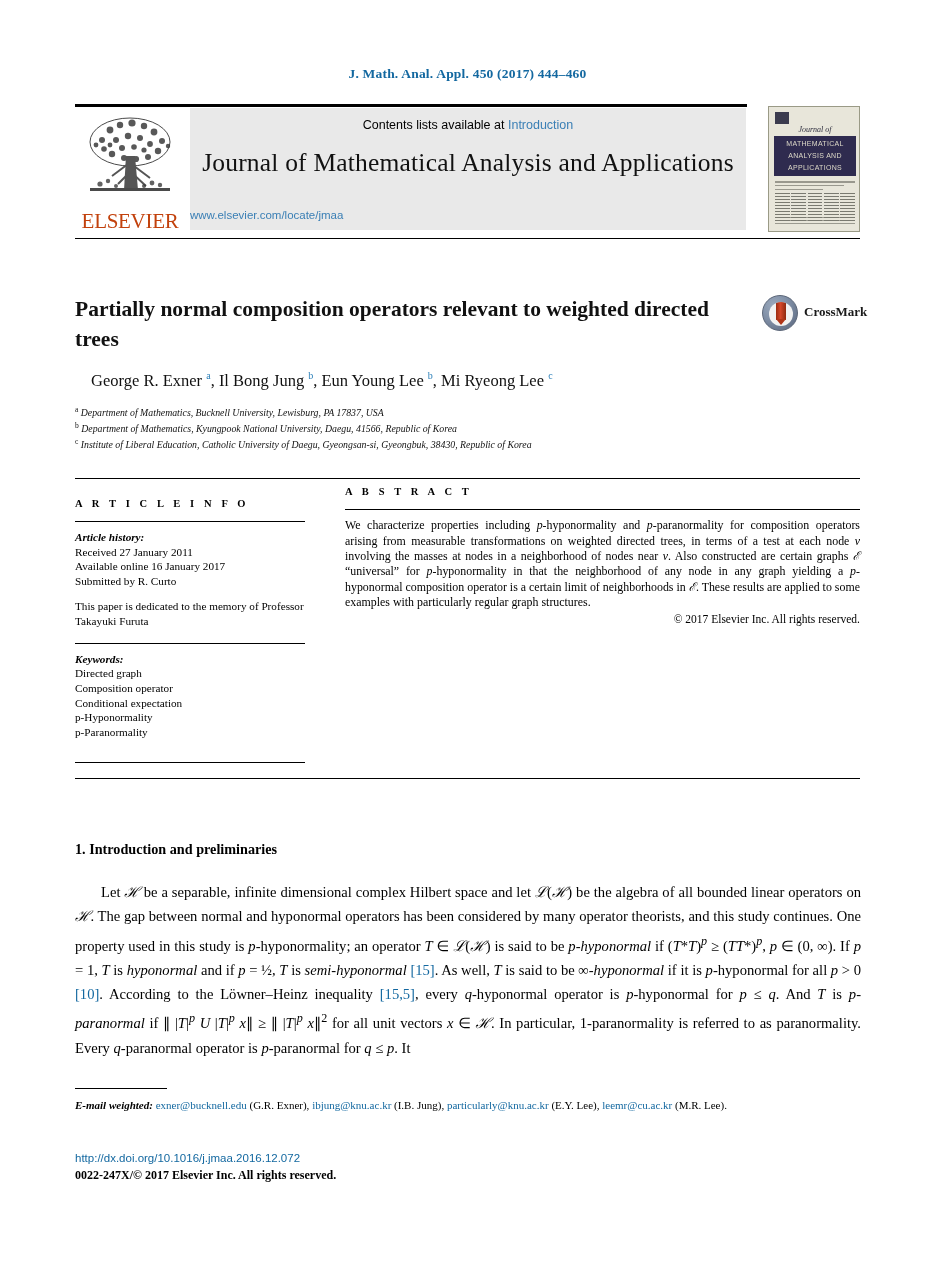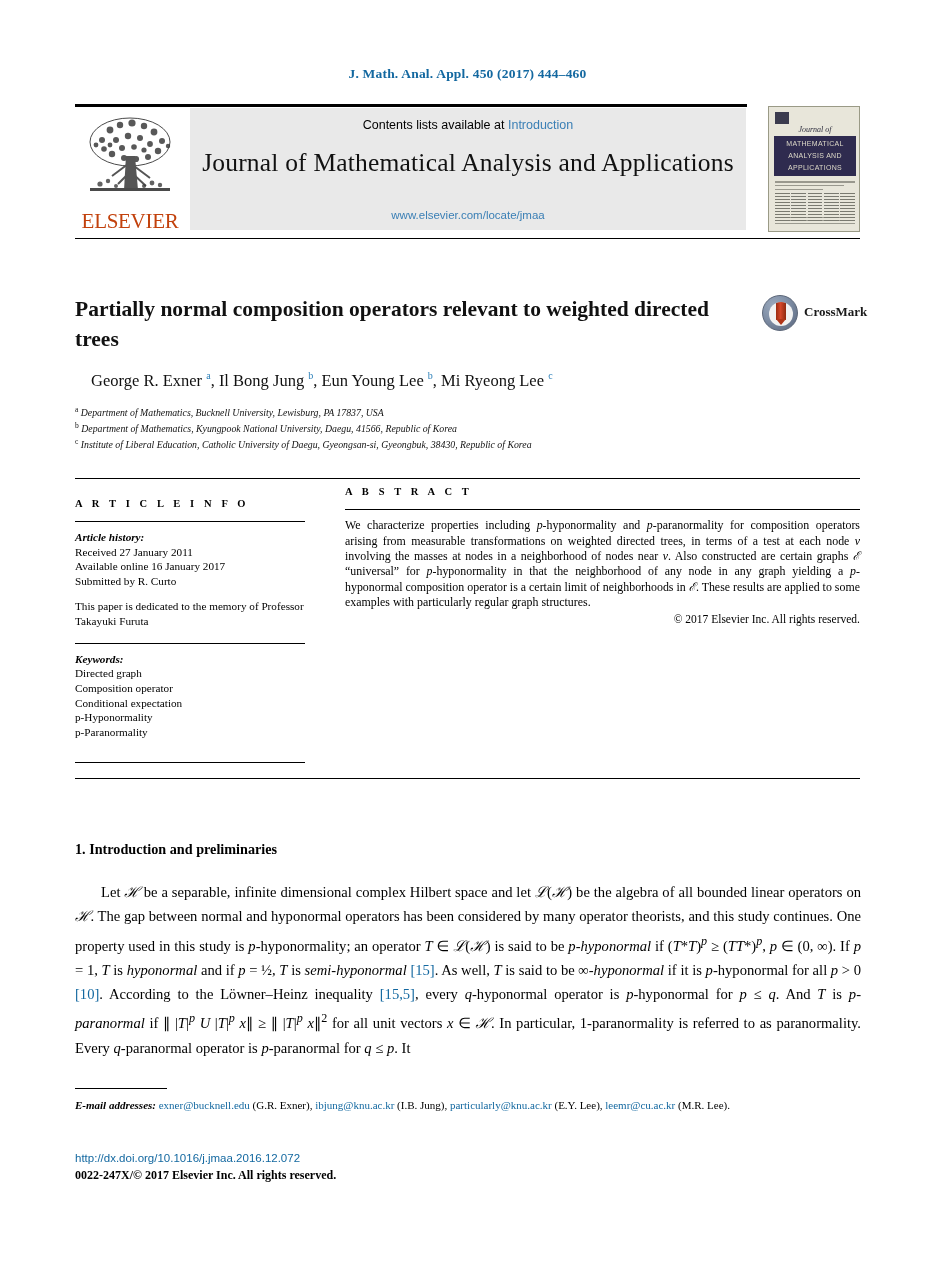"www.elsevier.com/locate/jmaa" .journal-url { text-align: center -> none }
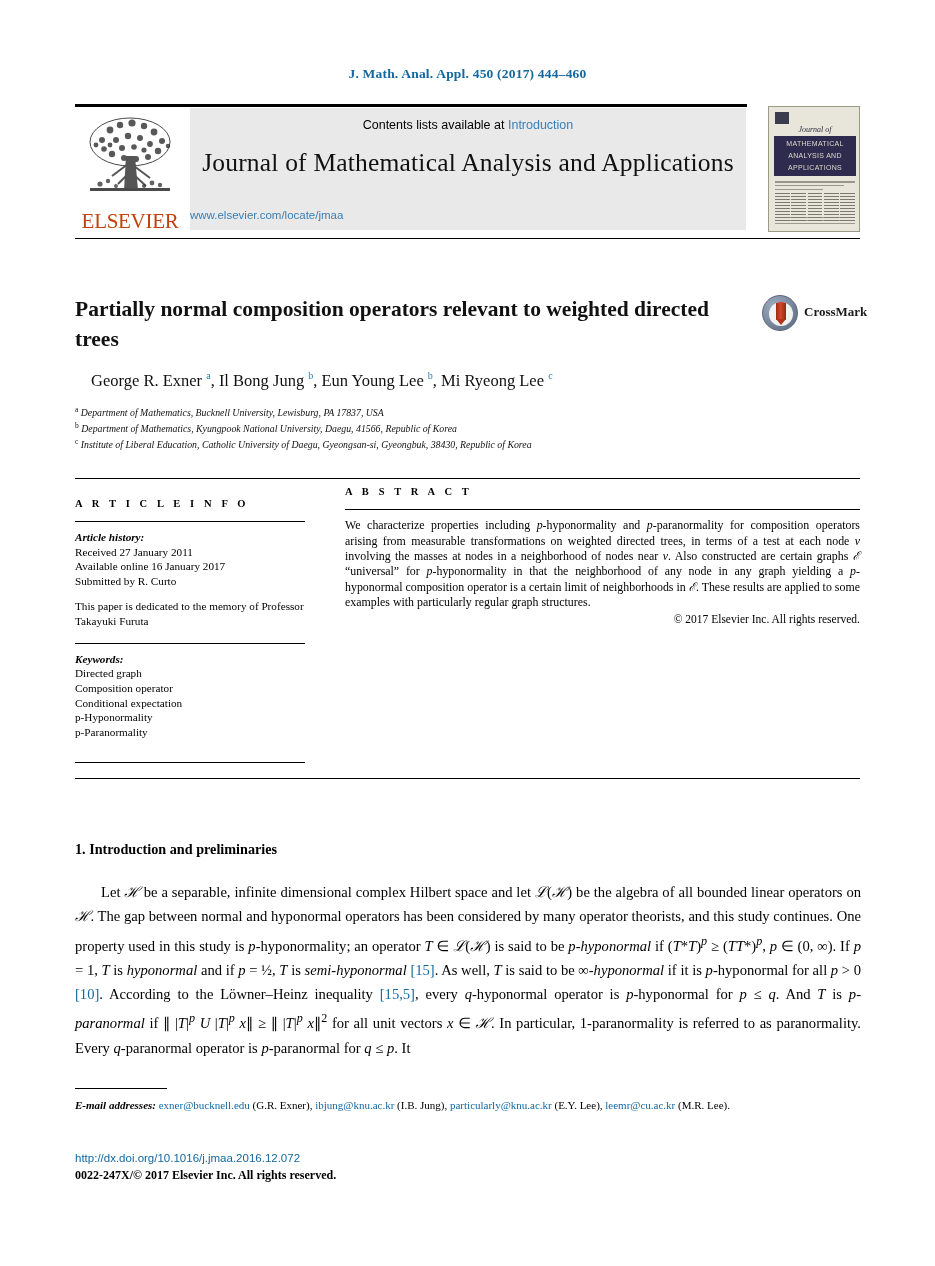"E-mail addresses:" span.lbl { text: addresses -> weighted }
